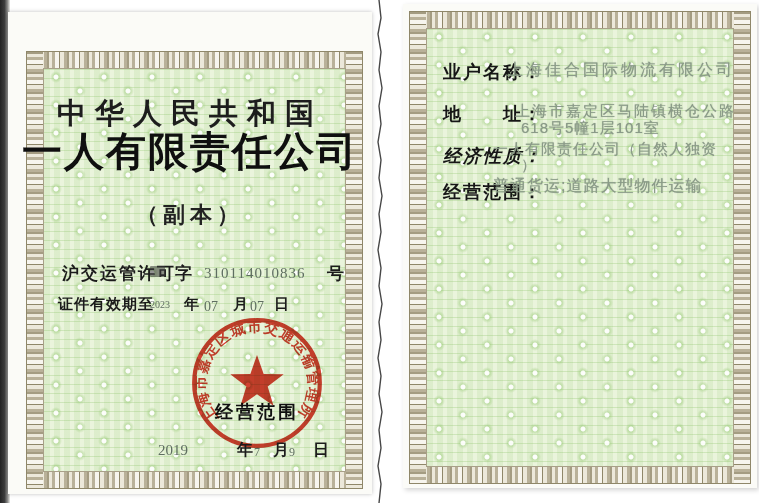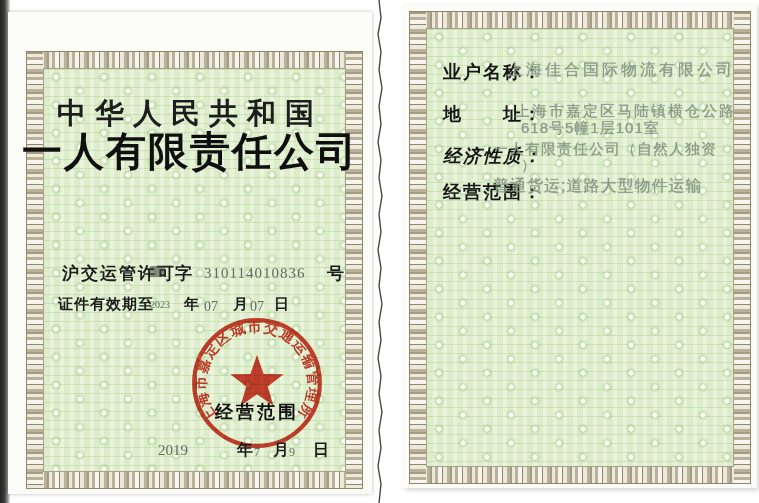"（副本）" div.abs { html: none -> <div>（副本）</div> }
